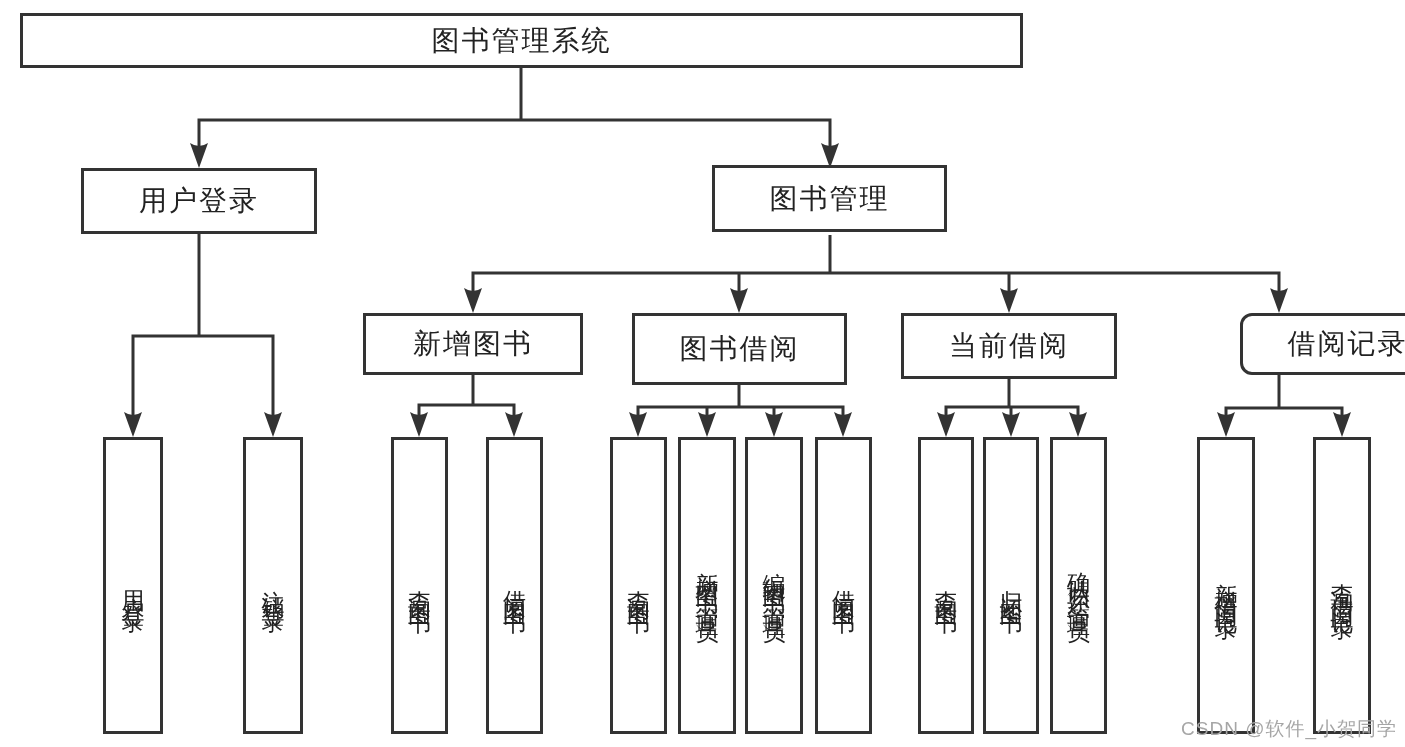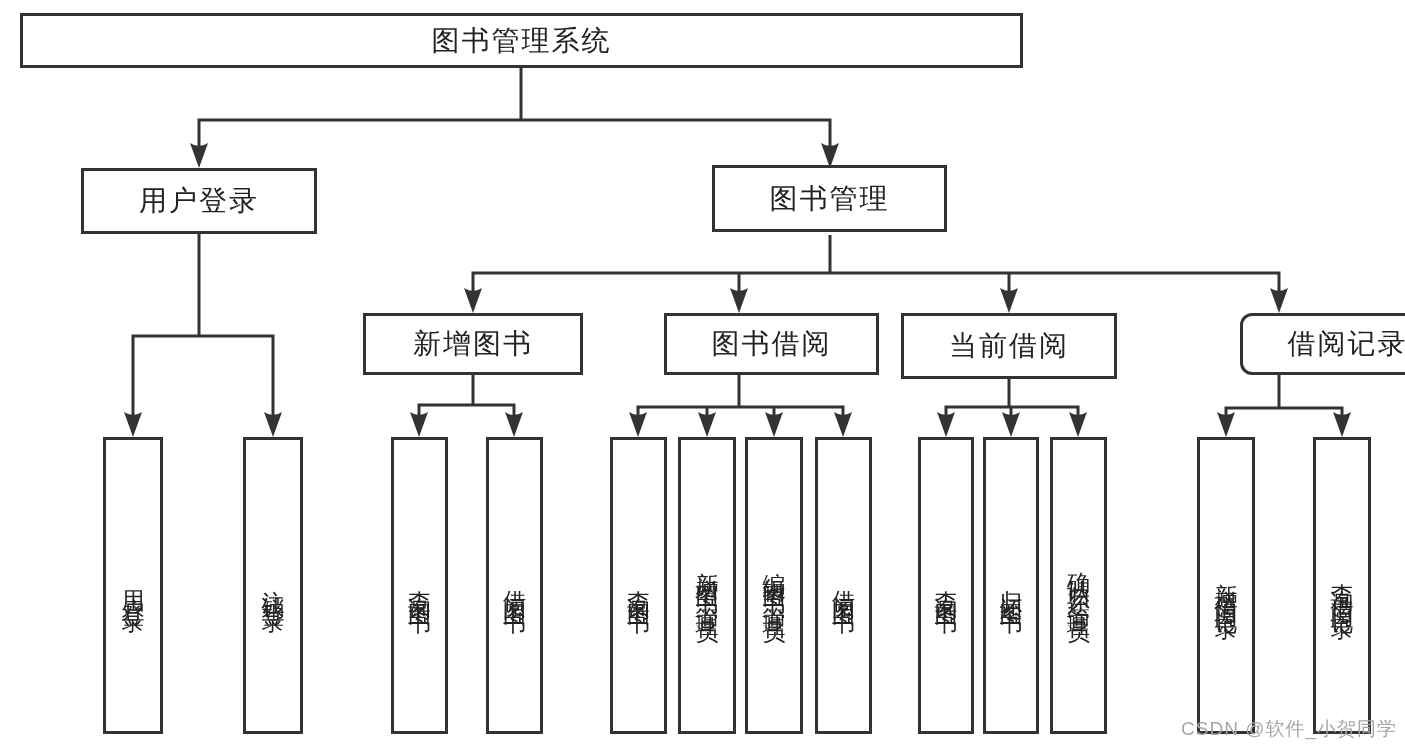"图书借阅" div.node { height: 62px -> 72px; left: 664px -> 632px }
